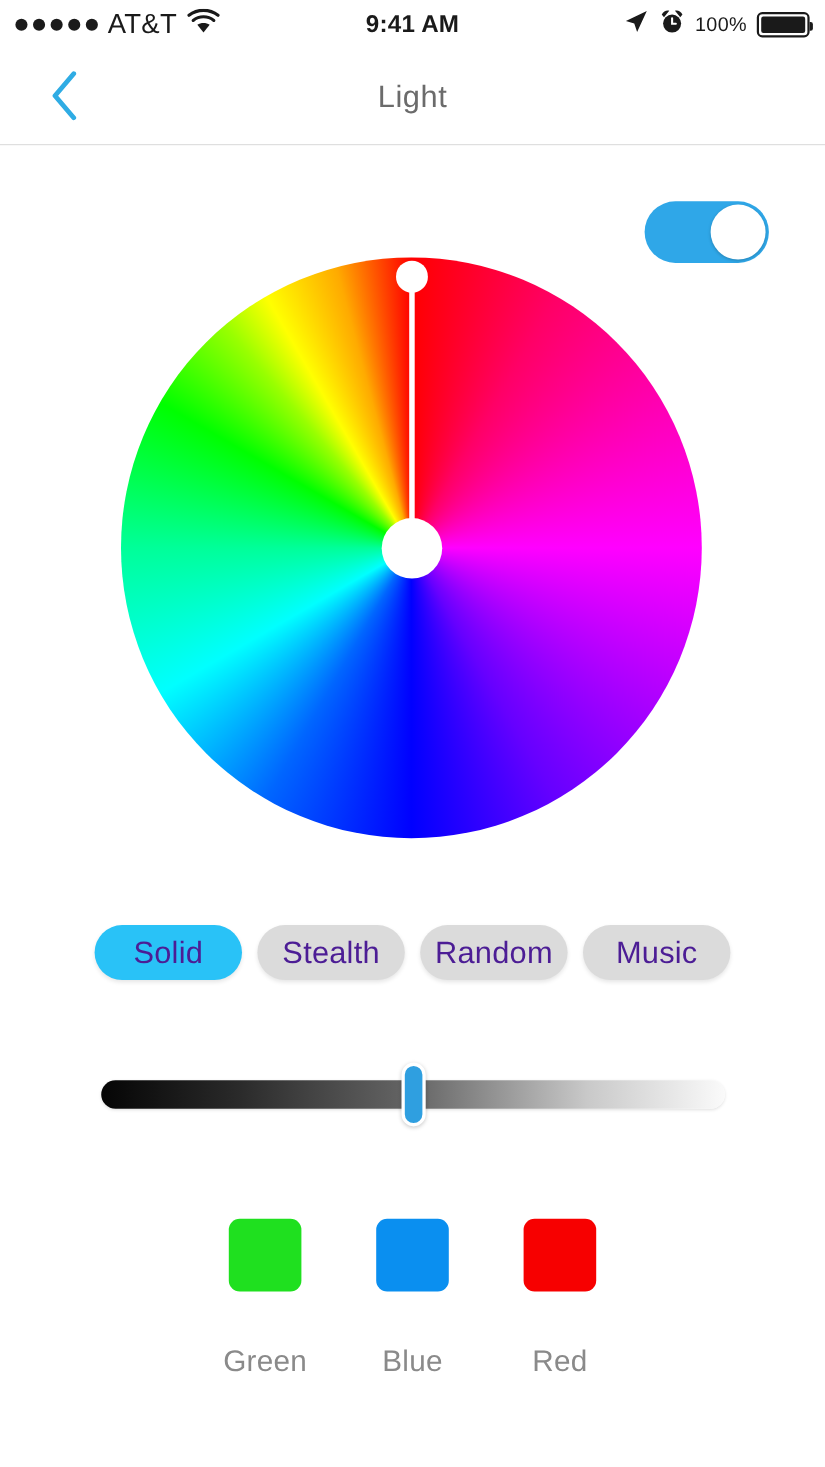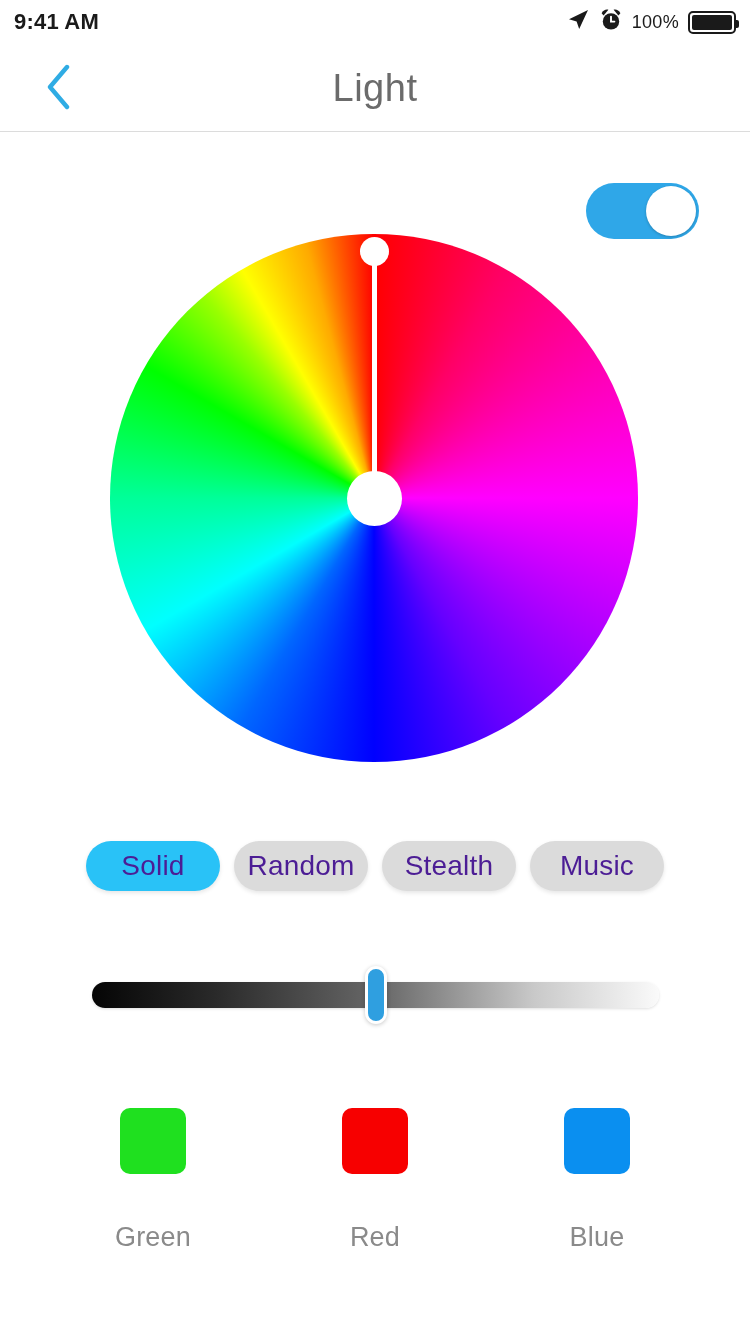"AT&T" div { html: none -> <div> <span> <i></i> <i></i> <i></i> <i></i> <i></i> </span> <span>AT&amp;T</span> <span> <svg> <path></path> <path></path> <path></path> </svg> </span> </div> }
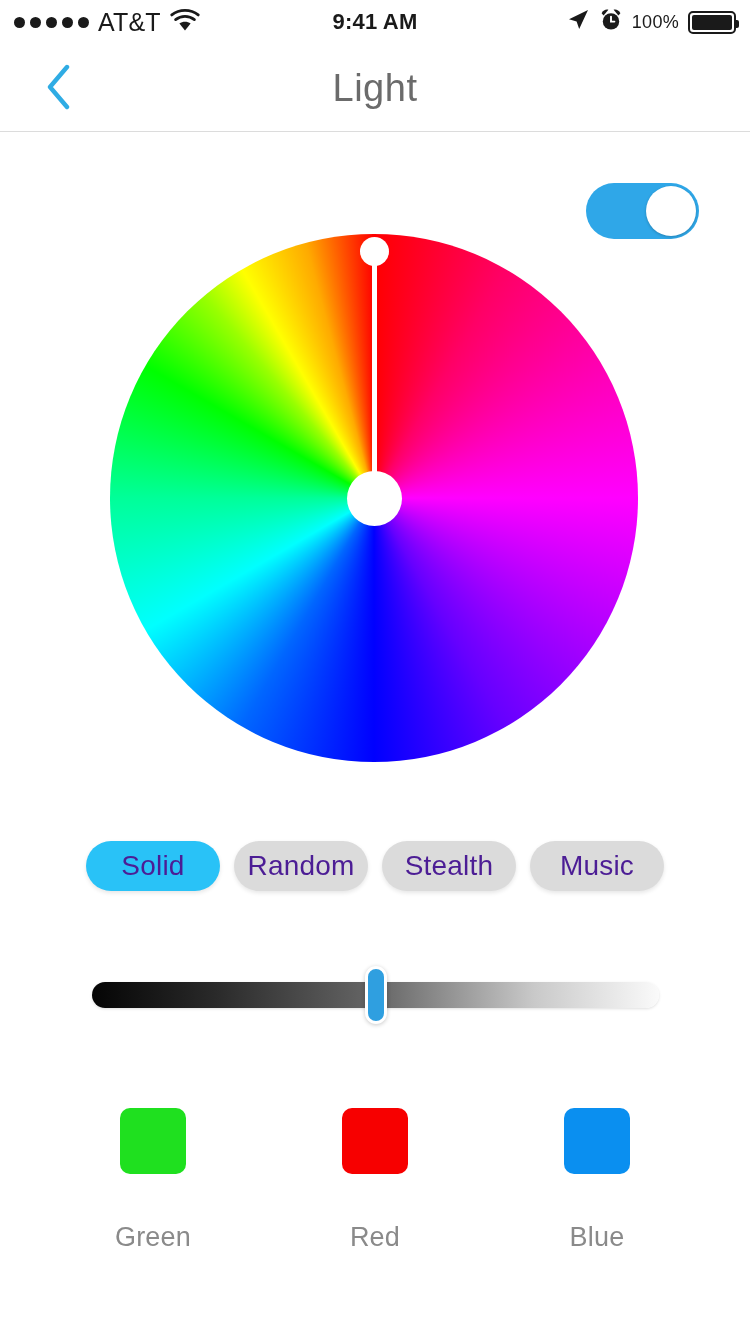"Light" #nav-title { font-size: 38px -> 28px }
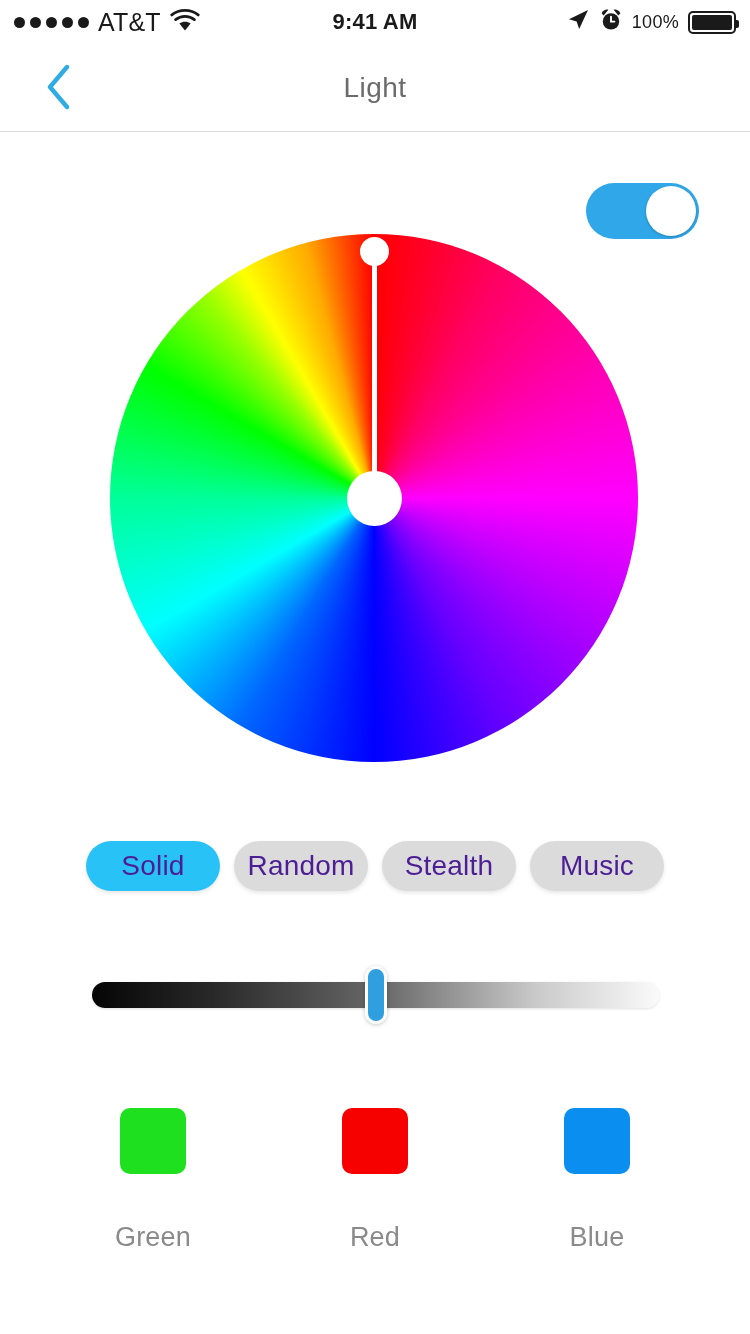"Random" button.mode-btn { order: before "Stealth" -> after "Stealth" }
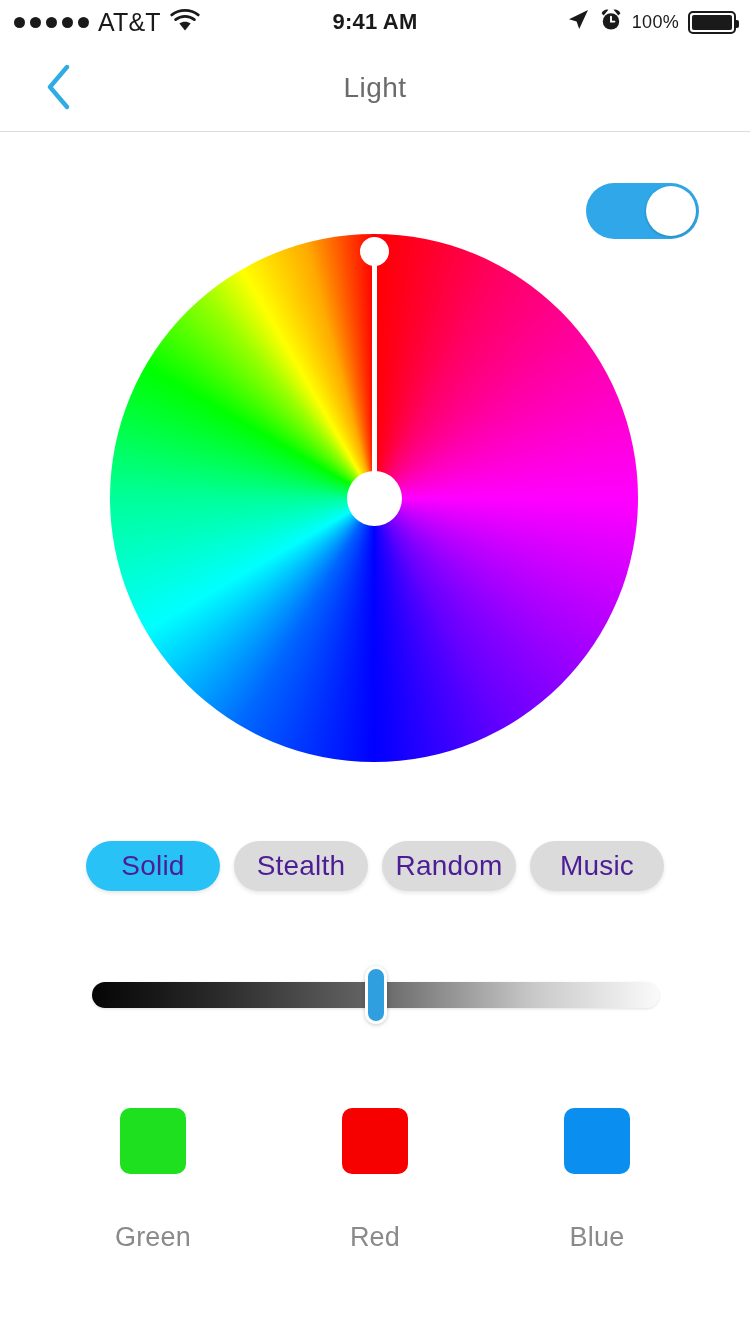"Green" #preset-swatches { justify-content: space-between -> center }
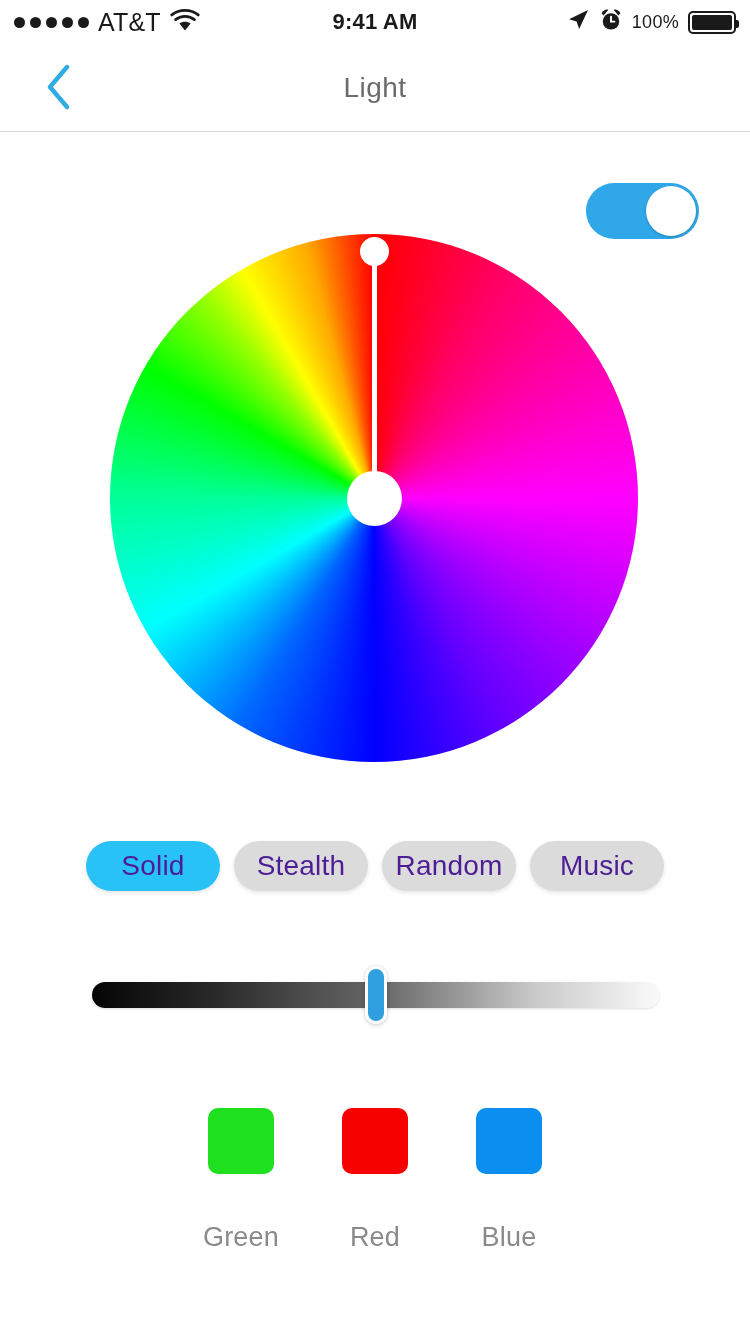"Red" div.swatch-cell { order: before "Blue" -> after "Blue" }
